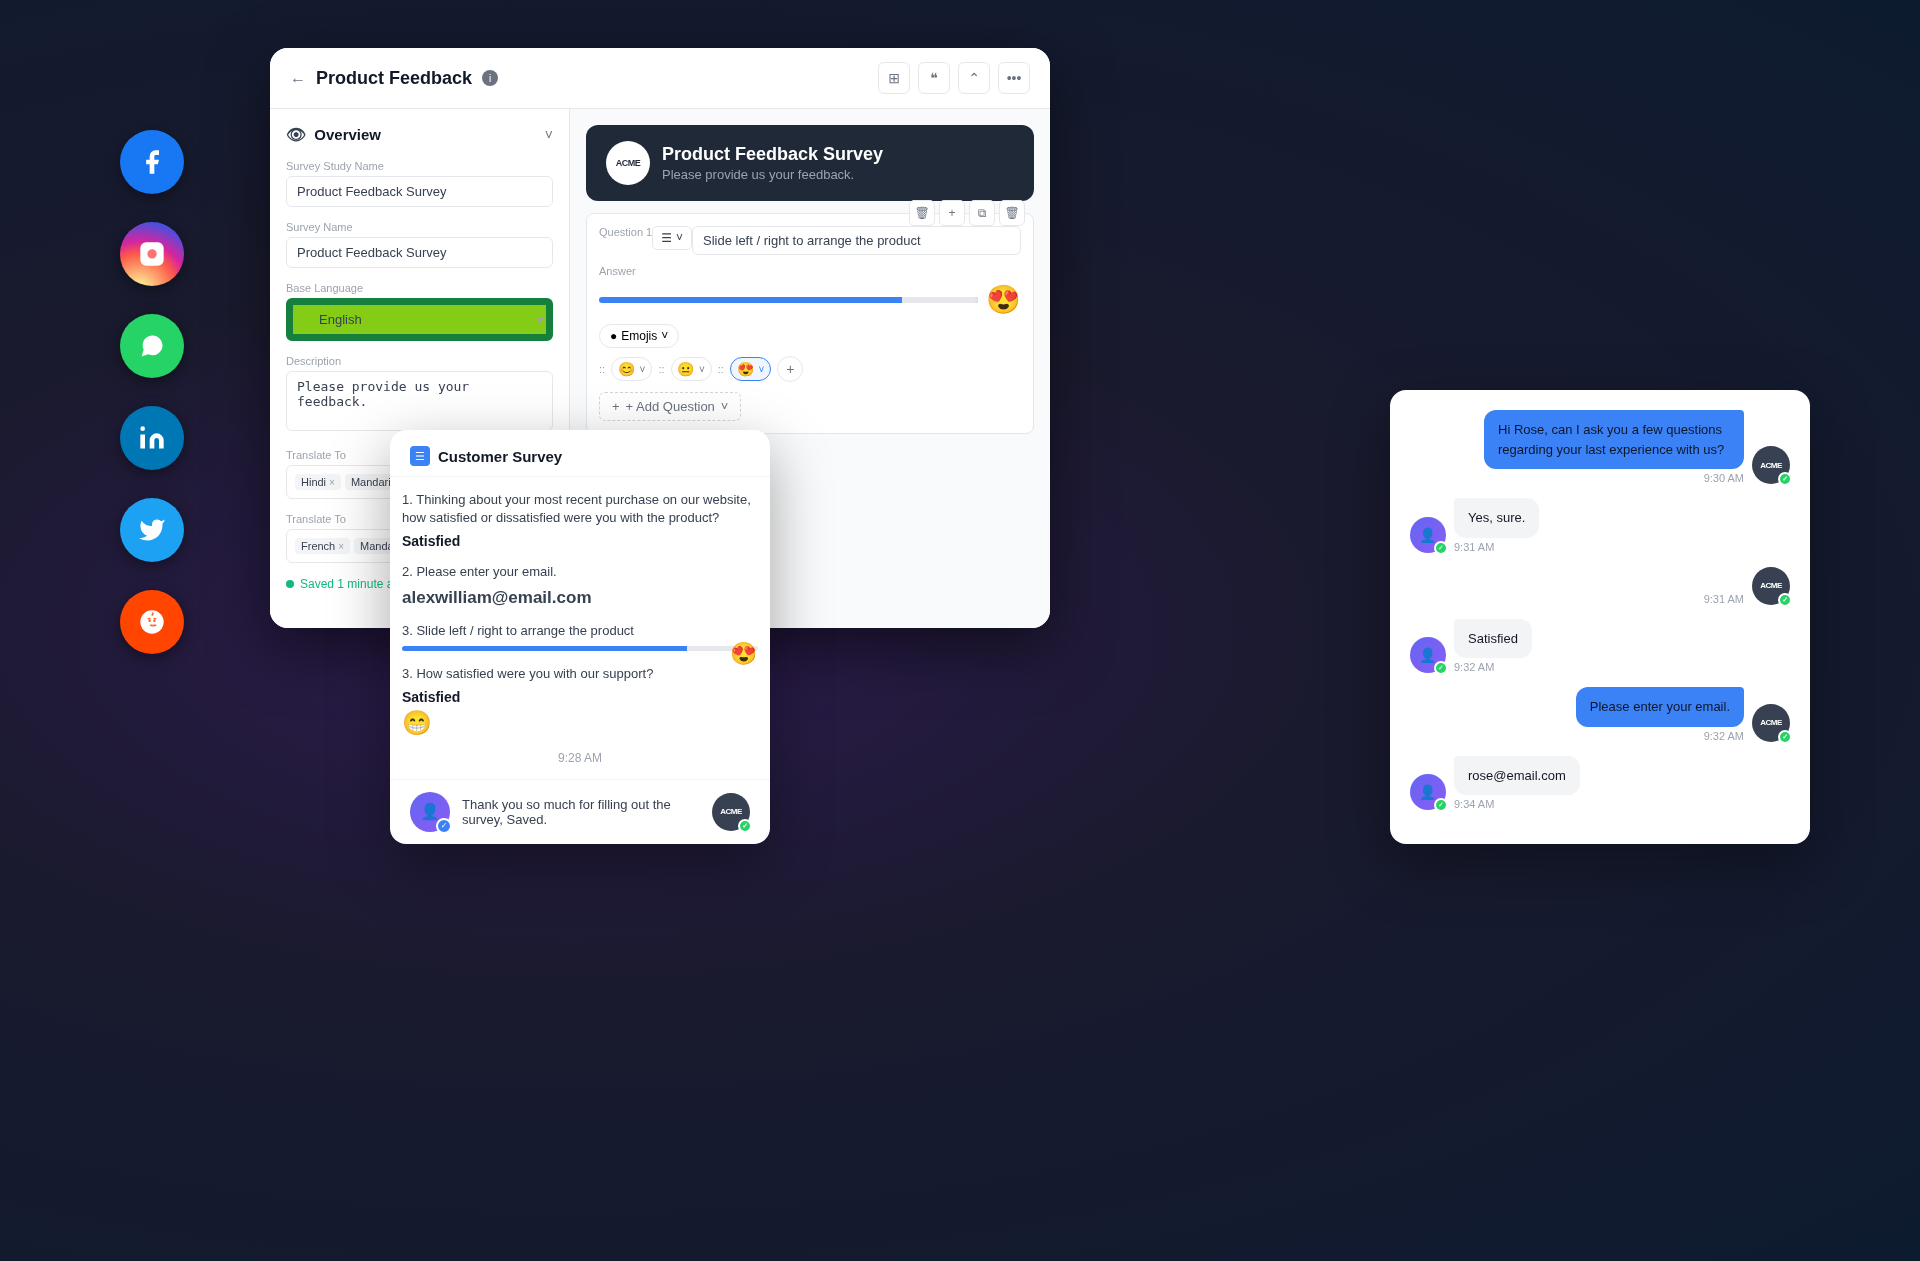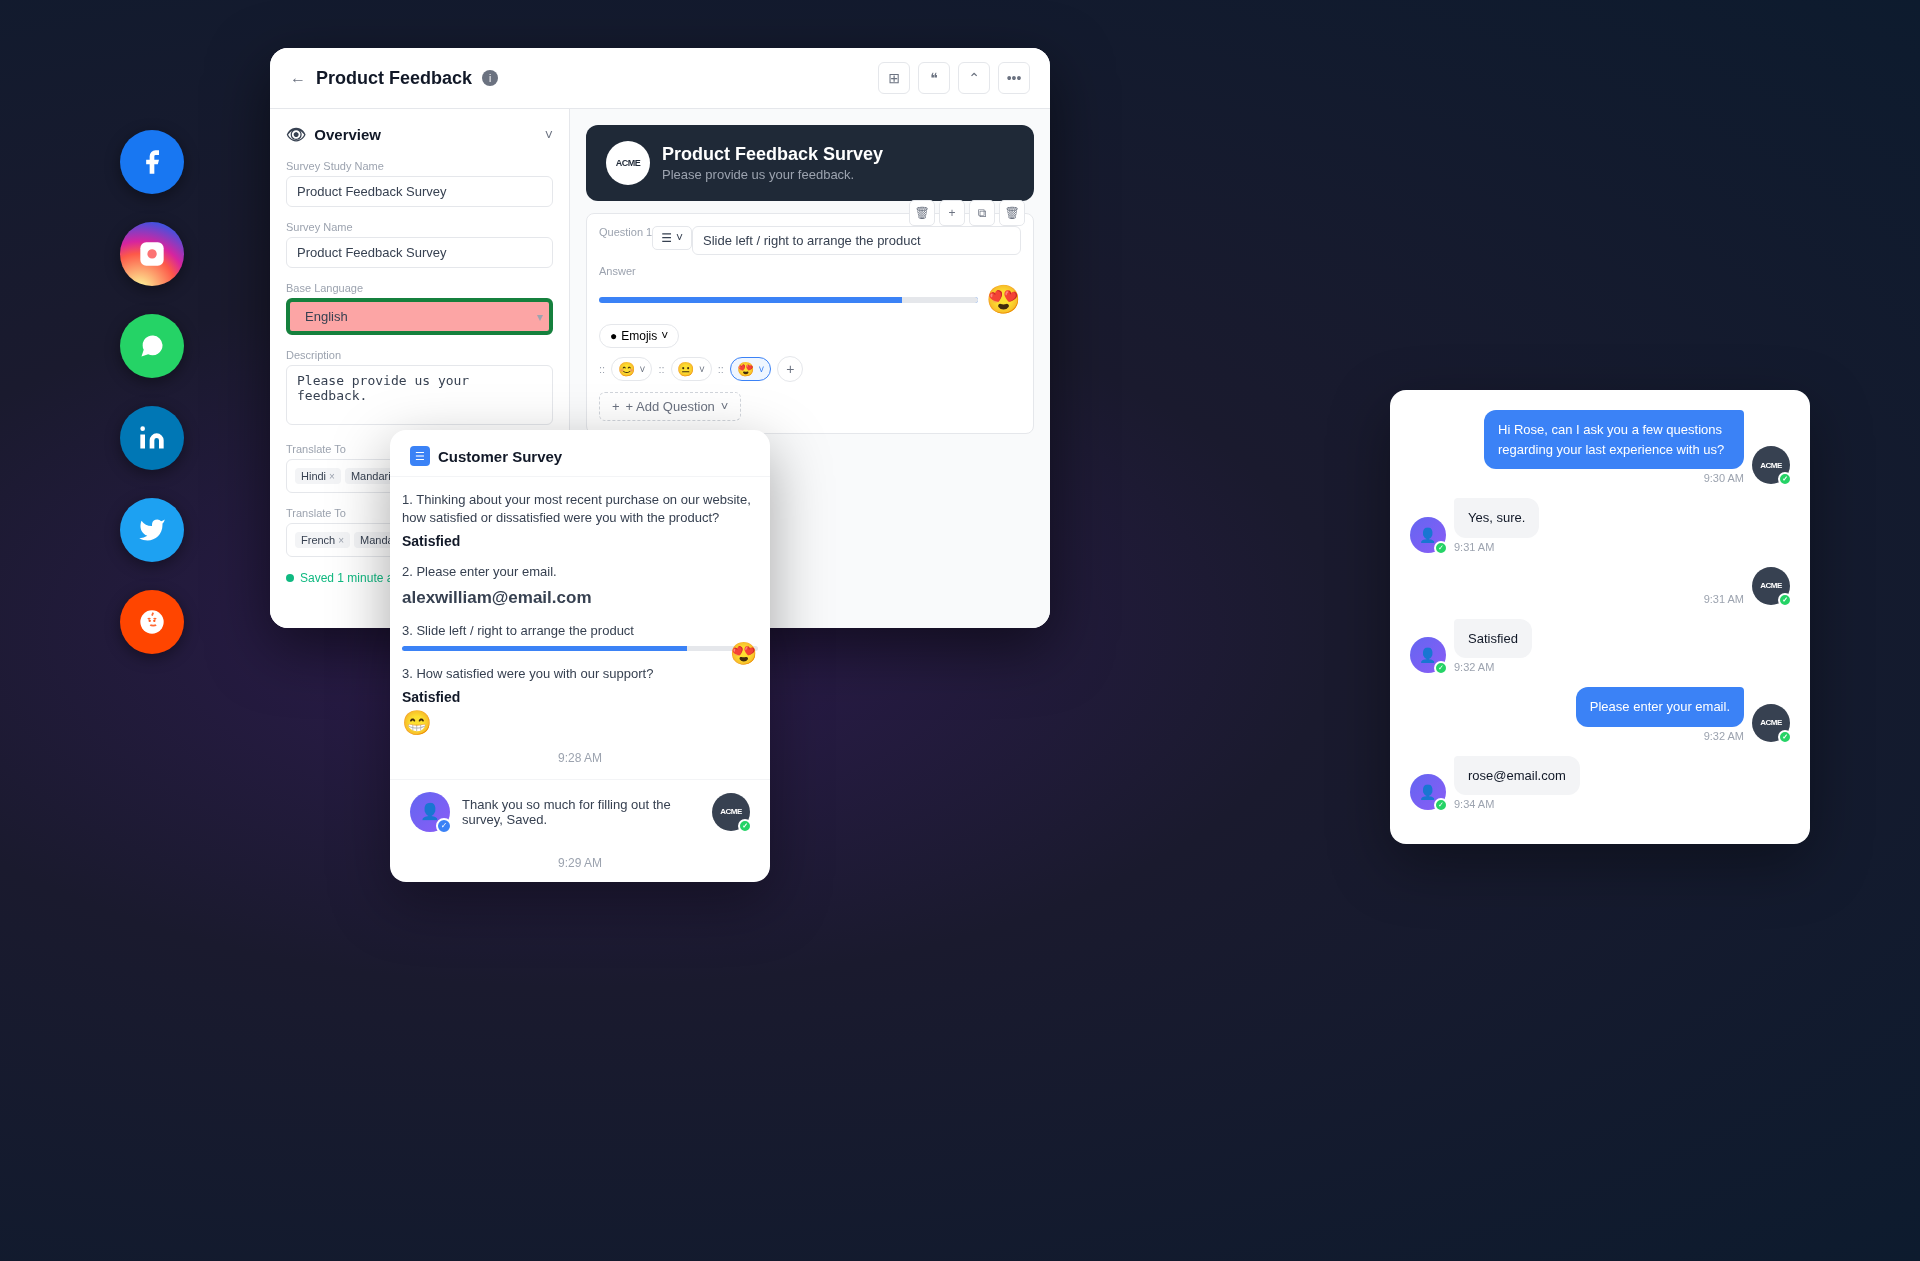"English" .form-select { background: #fca5a5 -> #84cc16; border: 4px solid #15803d -> 7px solid #15803d; padding: 7px 15px -> 7px 26px }
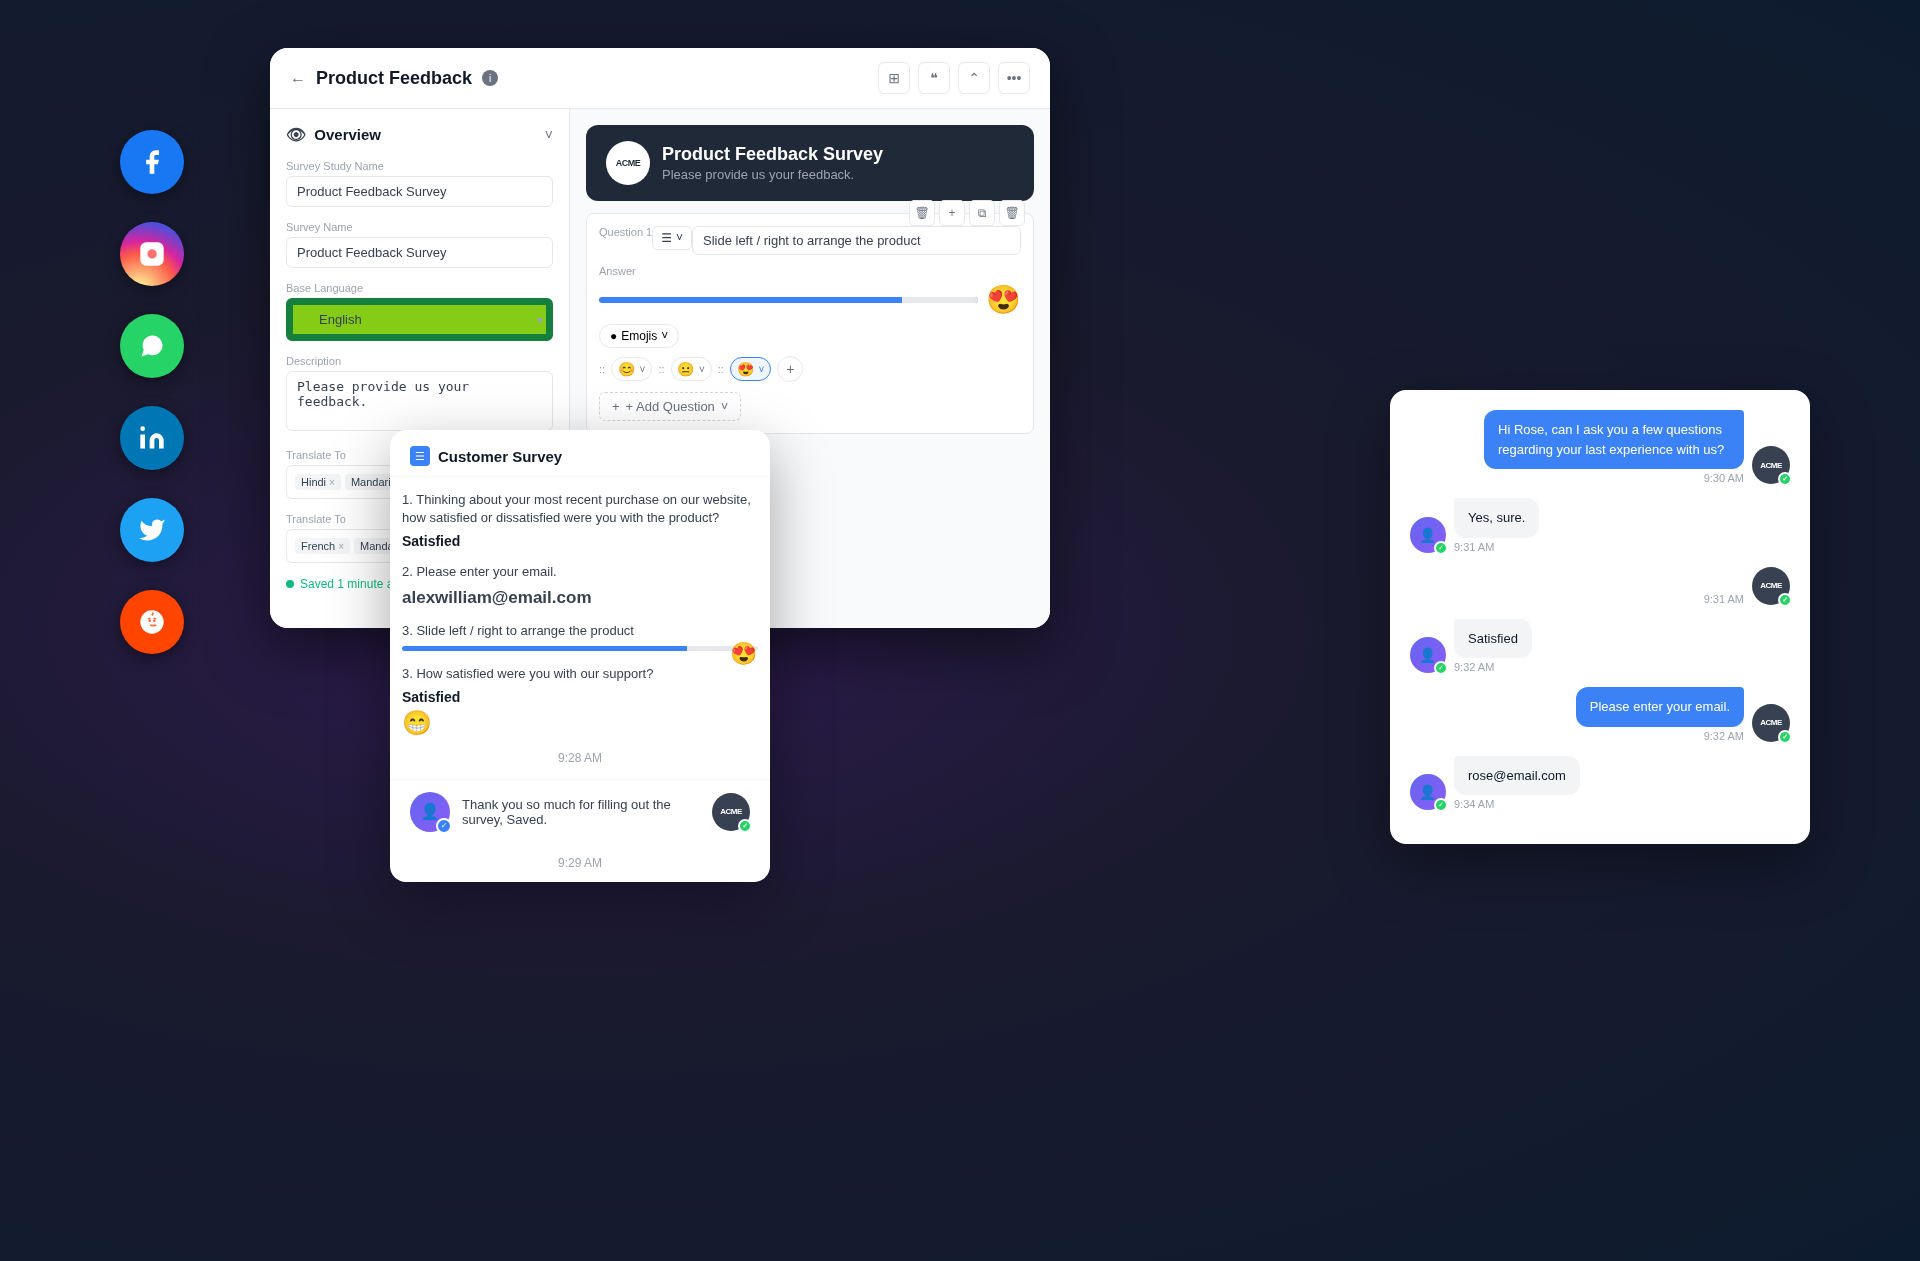"Hi Rose, can I ask" .wa-bubble.outgoing { color: #ffffff -> #0f172a }
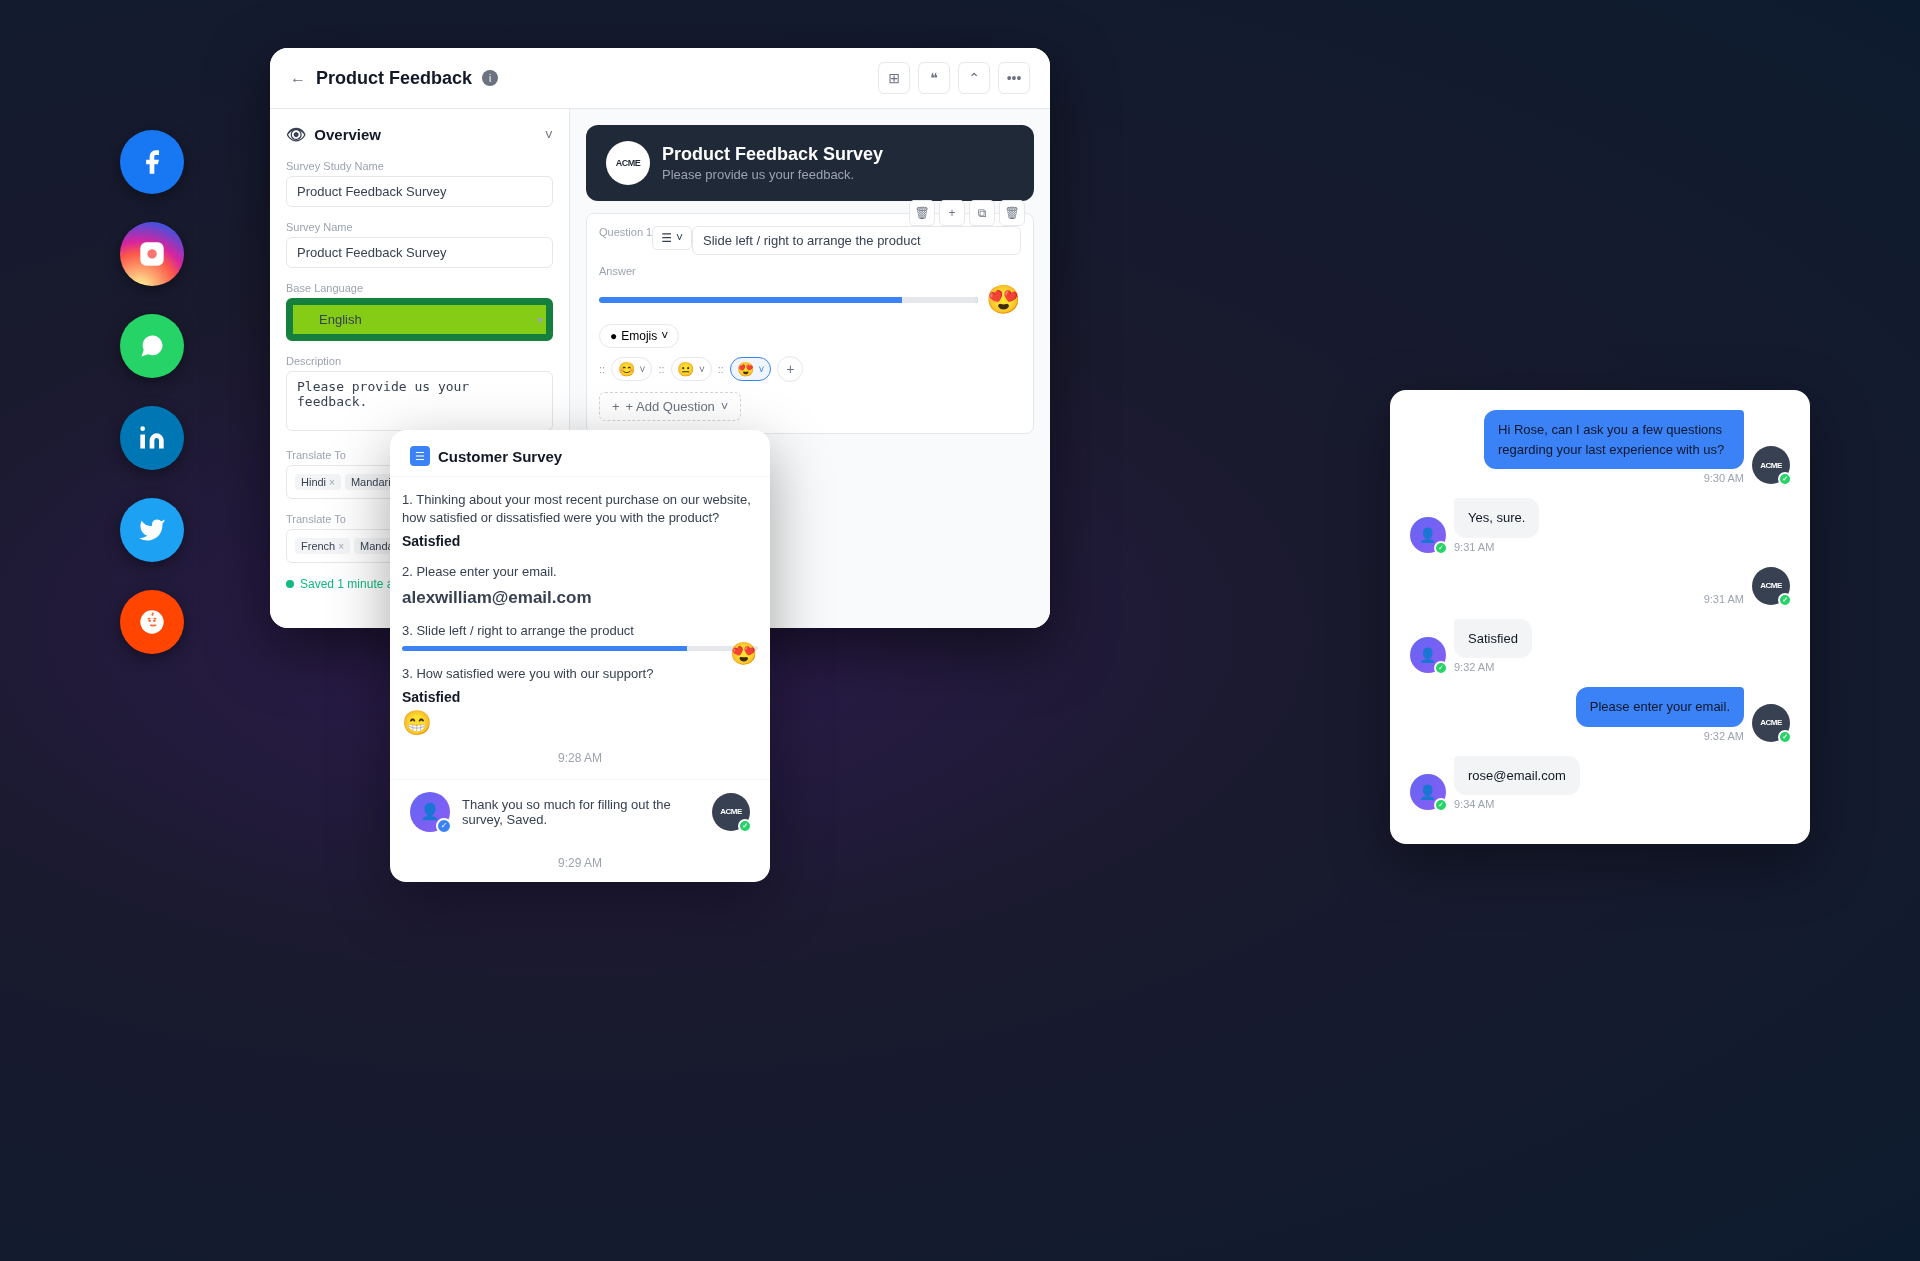"9:29 AM" div.cs-timestamp { html: <div>9:29 AM</div> -> none }
